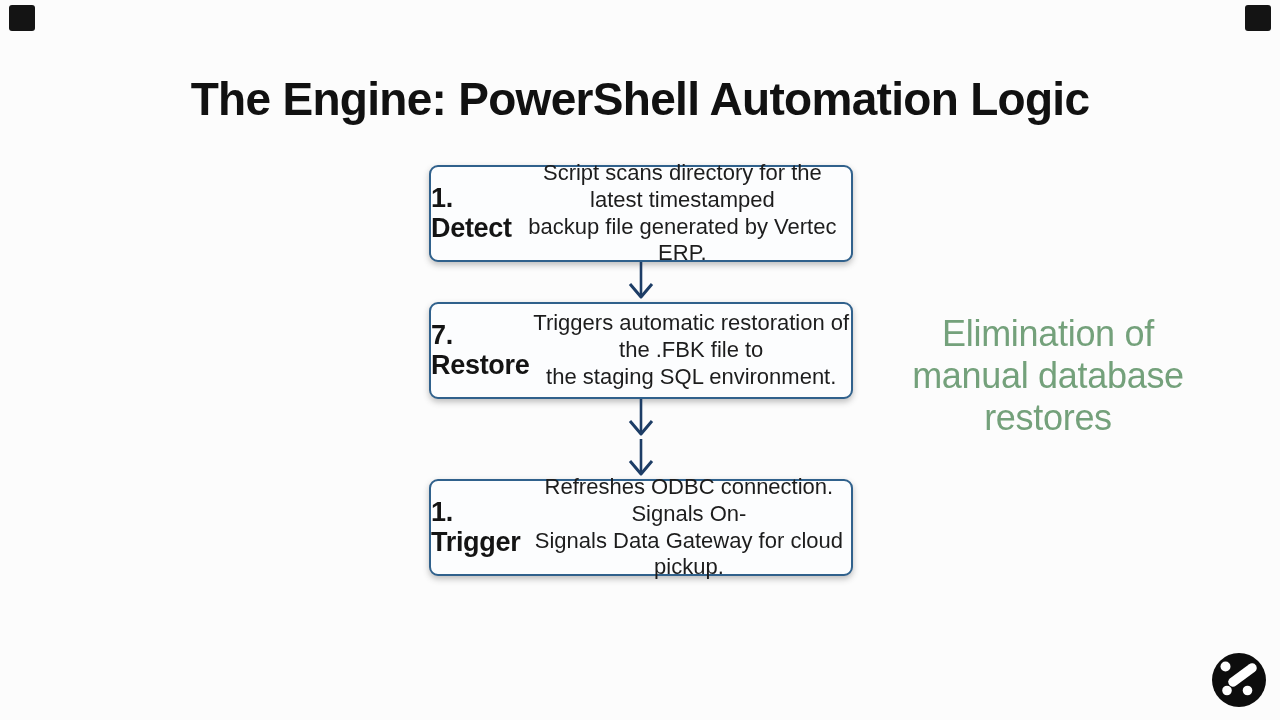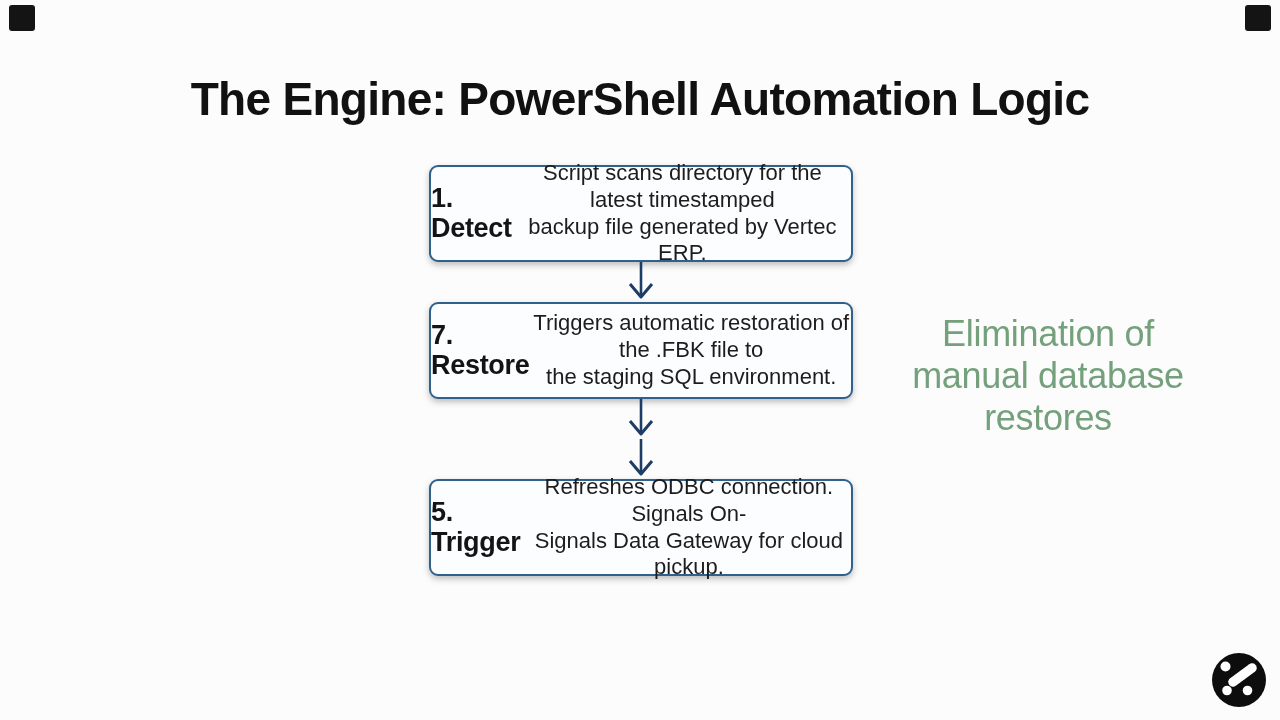"5. Trigger" div.step-heading { text: 5 -> 1 }
